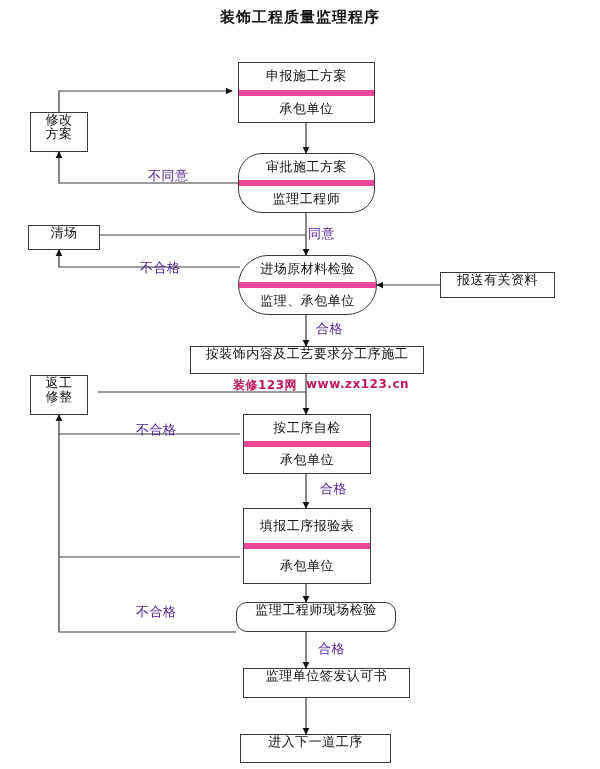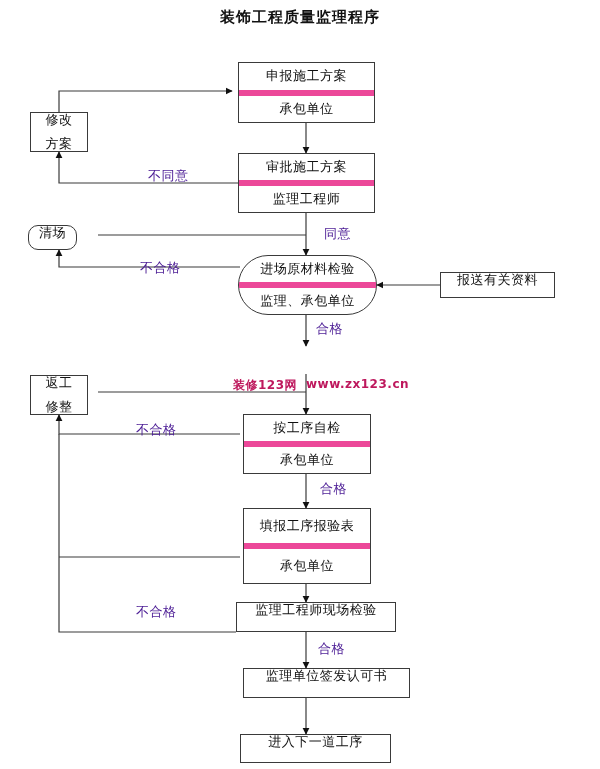"申报施工方案" .node { justify-content: space-between -> flex-start }
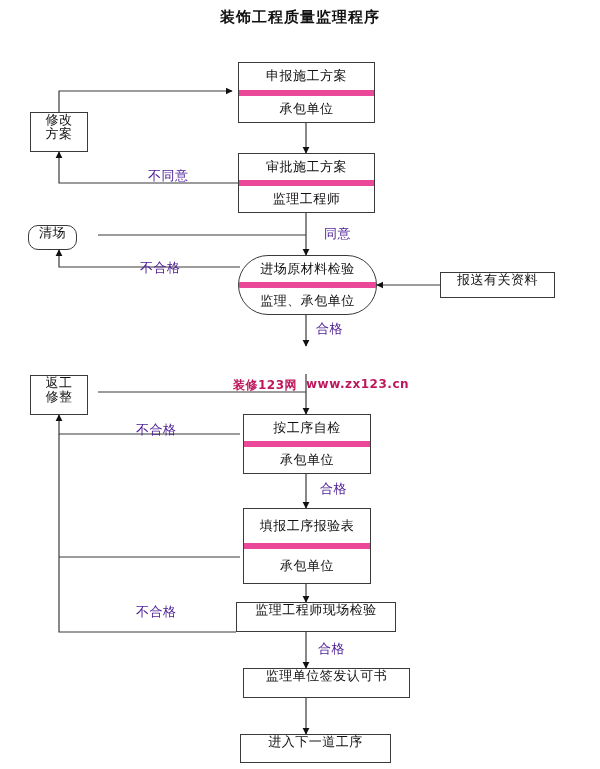"审批施工方案" div.node { border-radius: none -> 24px }
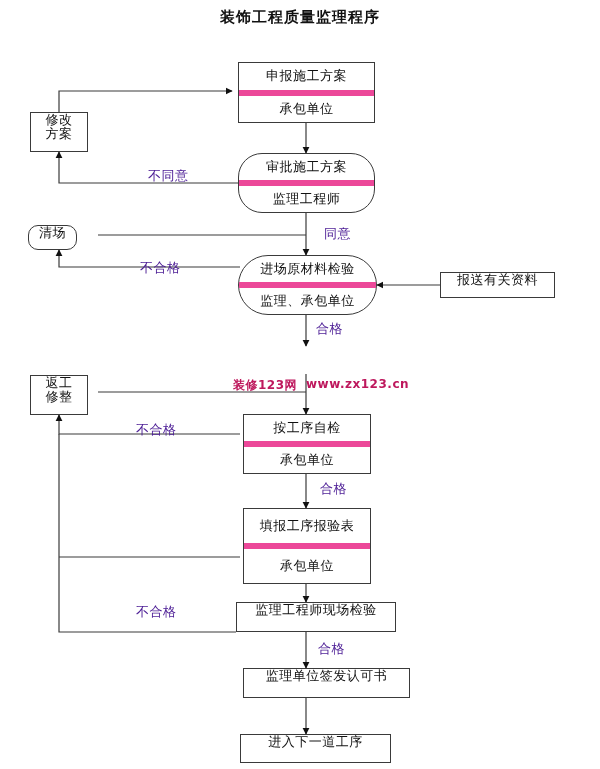"清场" div.node { border-radius: 10px -> none; width: 49px -> 72px }
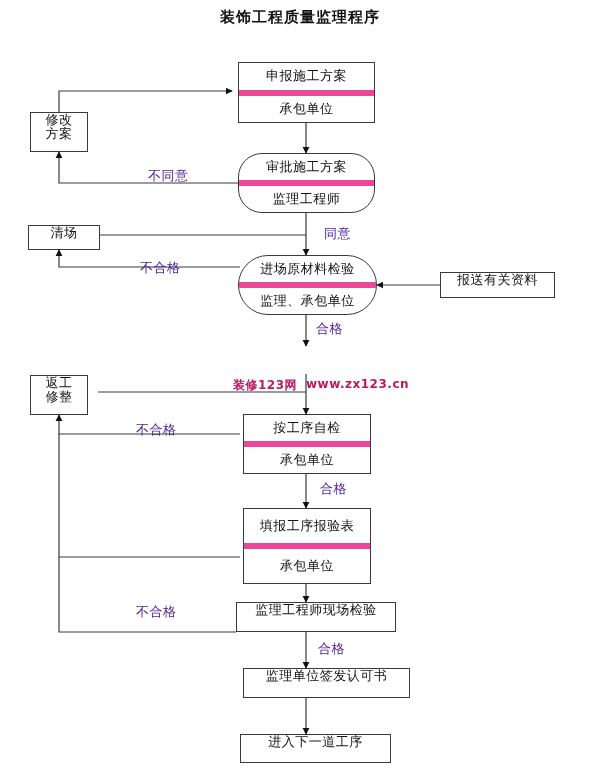"同意" div.edge-label { left: 324px -> 308px }
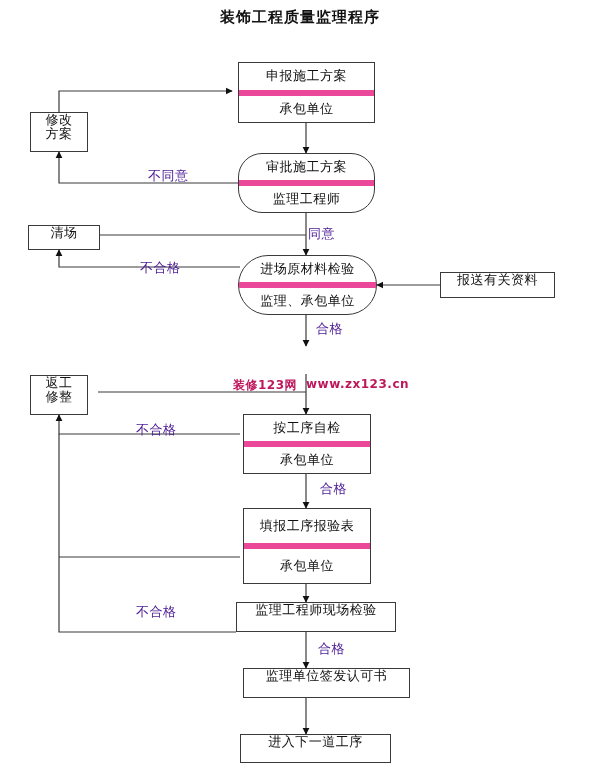"按装饰内容及工艺要求分工序施工" div.node { html: none -> <div> <div>按装饰内容及工艺要求分工序施工</div> </div> }
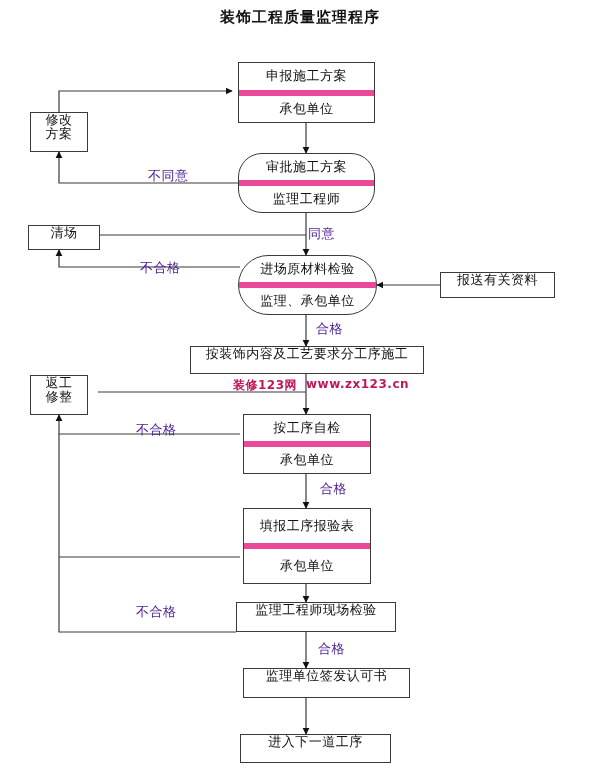"监理工程师现场检验" div.node { border-radius: none -> 11px }
